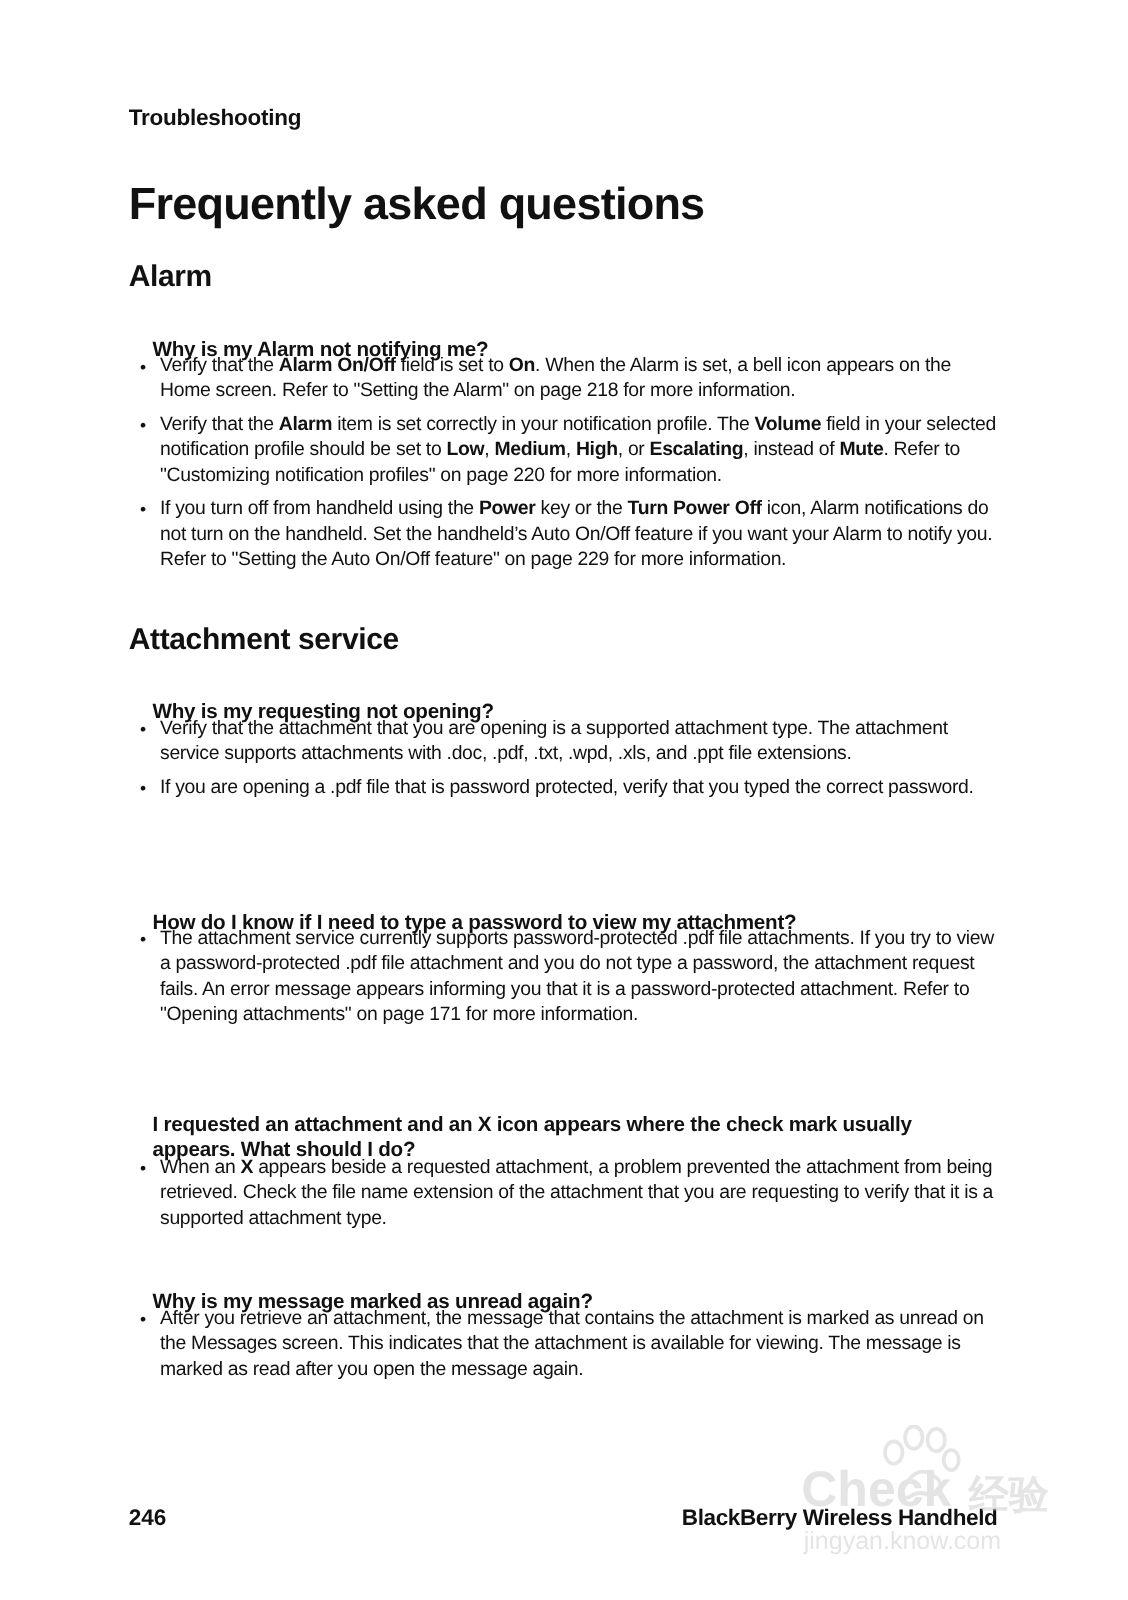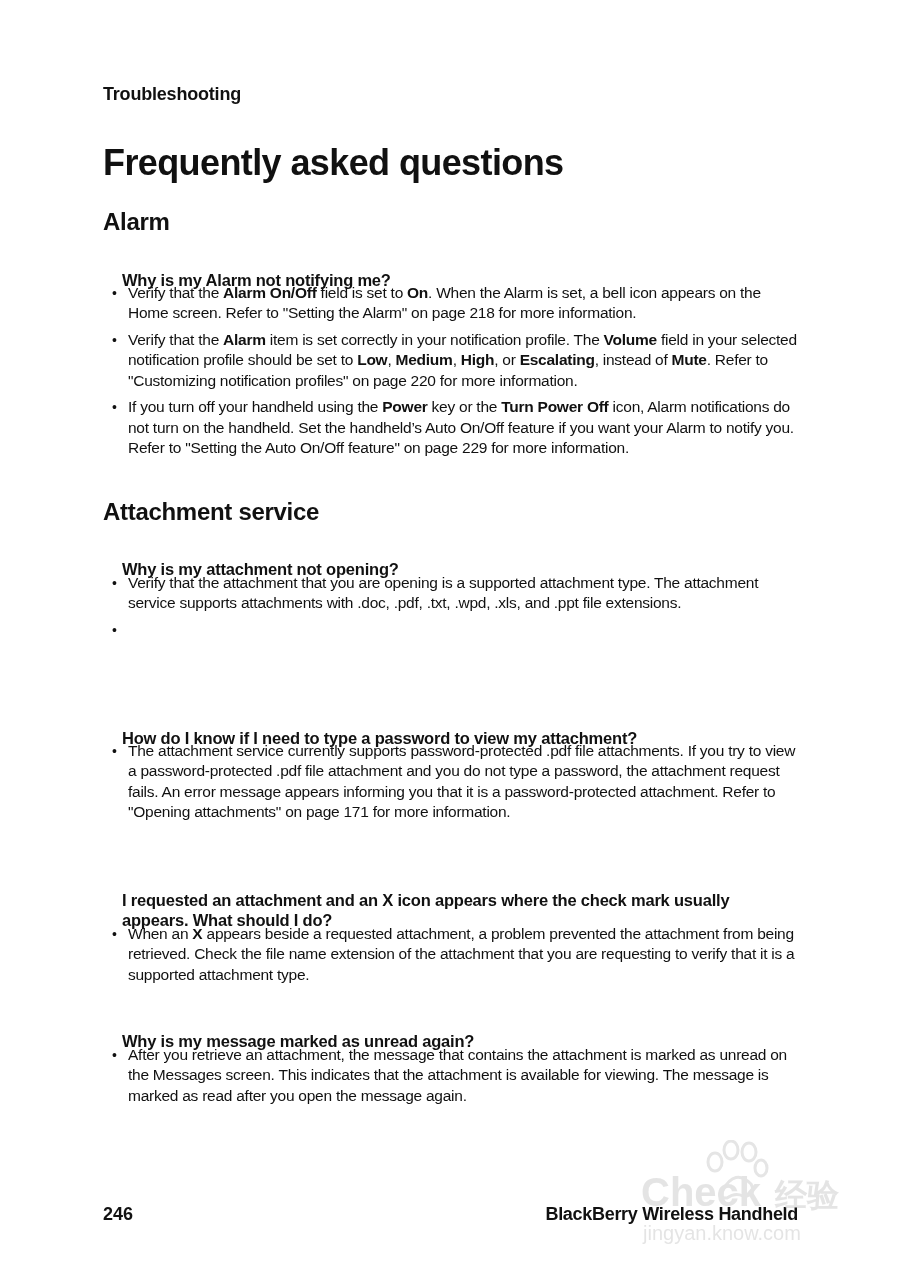"If you turn off your" span { text: your -> from }
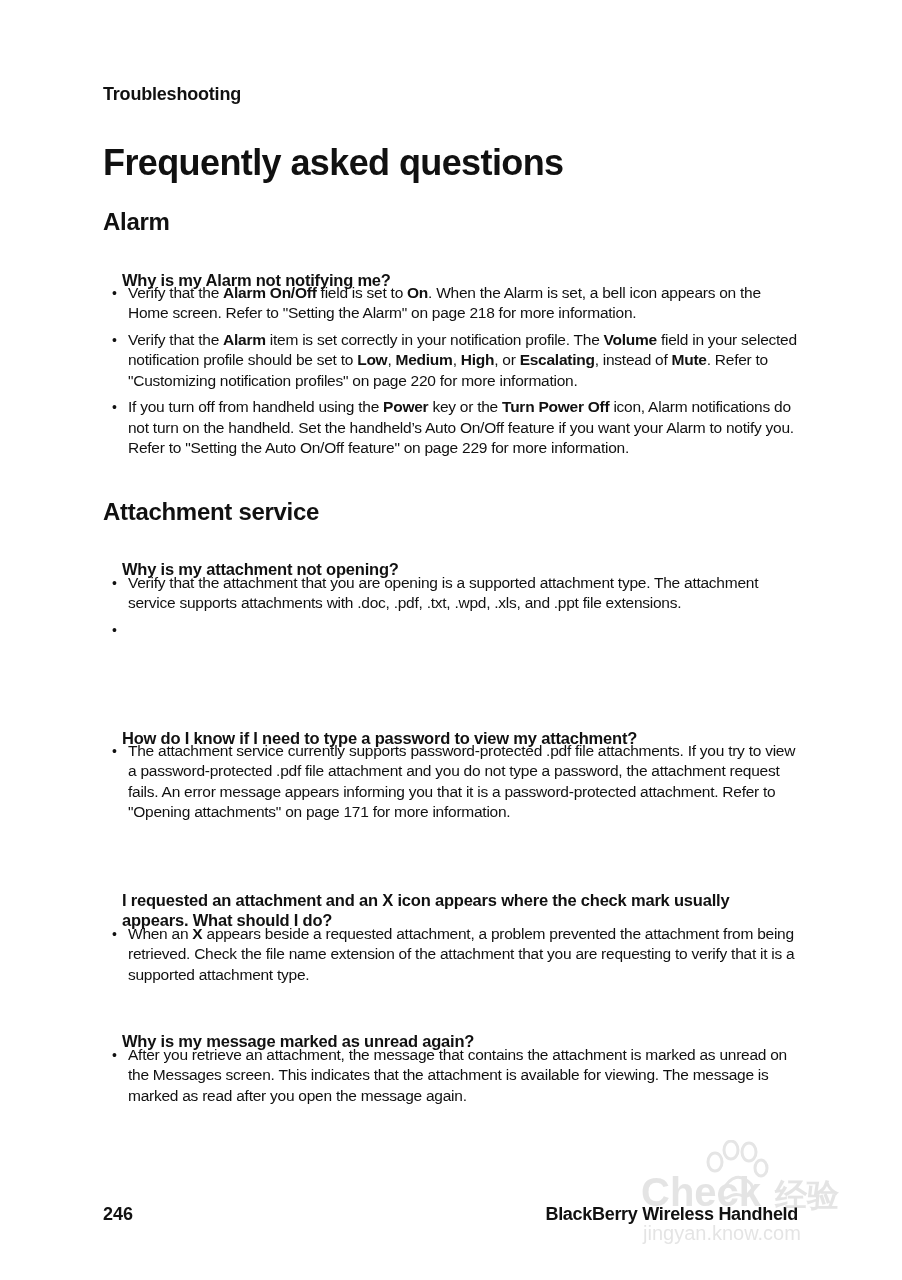"Why is my attachment not" h3.question { text: attachment -> requesting }
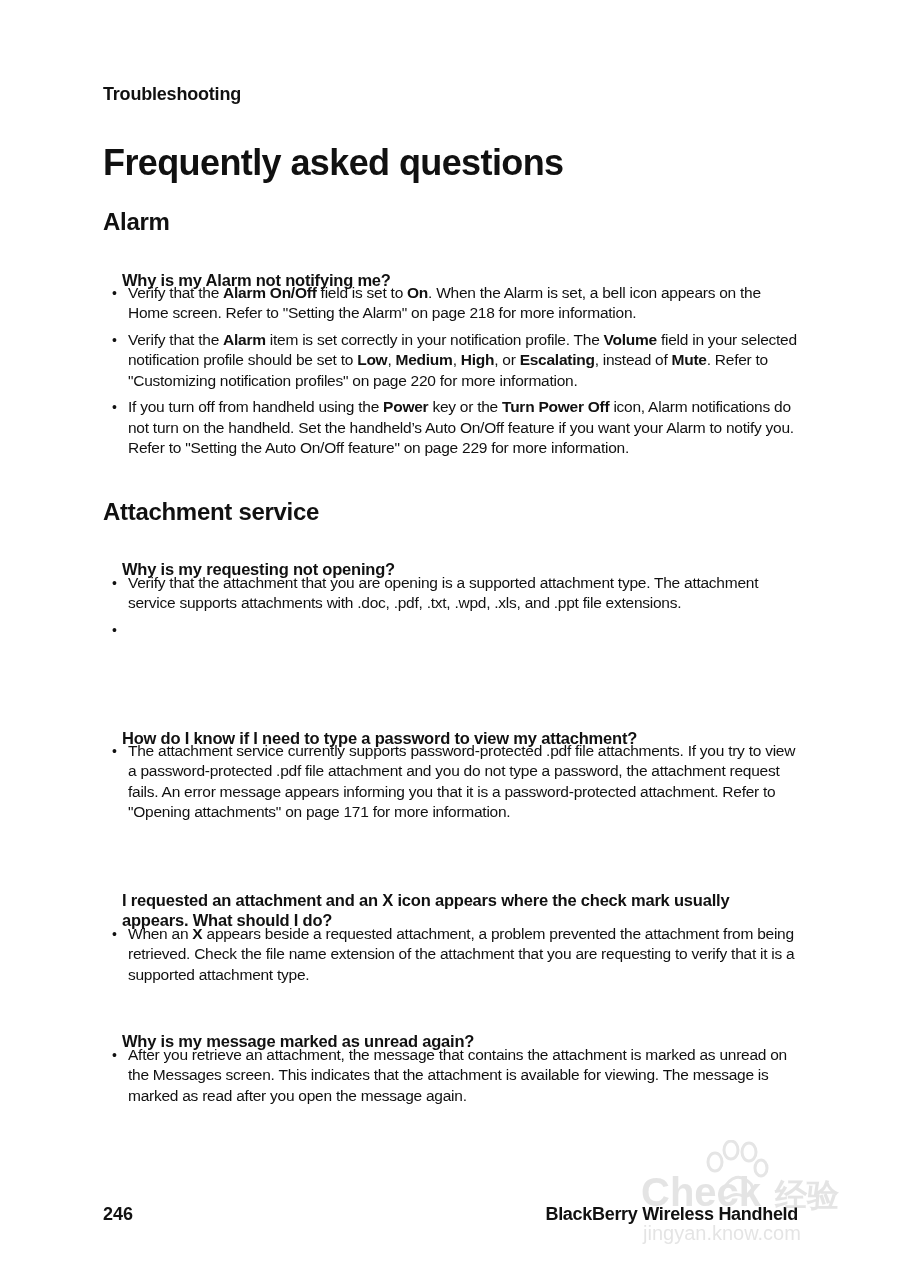"If you are opening a" span { html: none -> <span>If you are opening a .pdf file that is password protected, verify that you typed the correct password.</span> }
